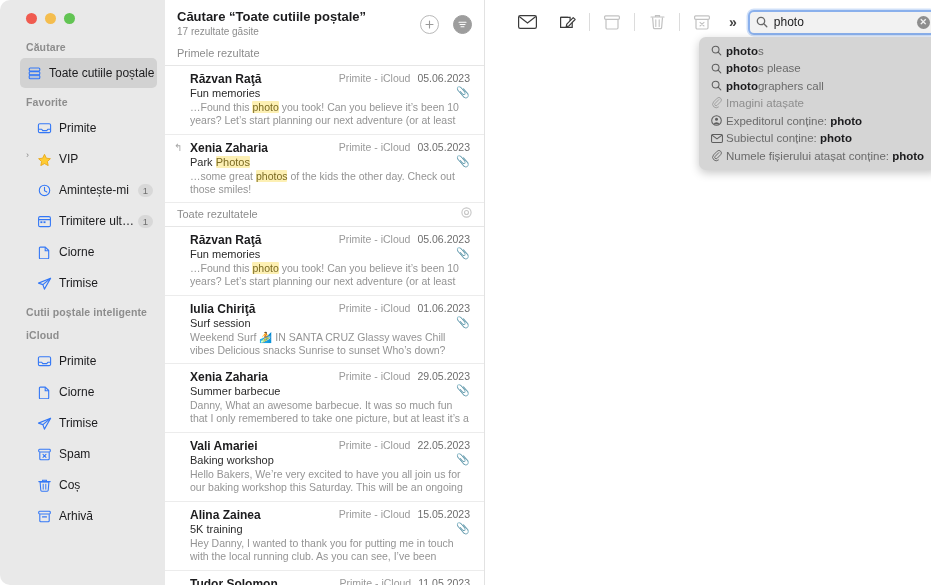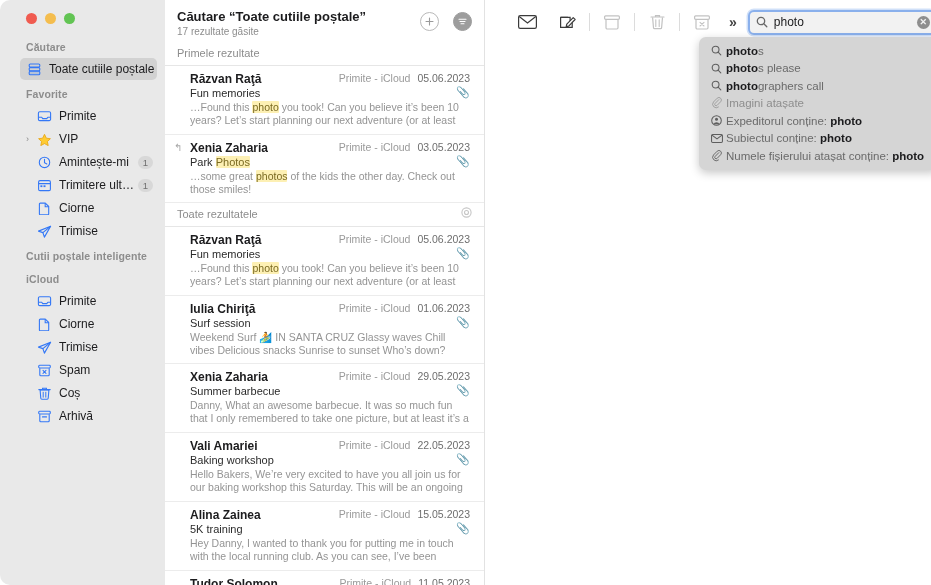"Căutare “Toate cutiile poștale”" .list-header { align-items: flex-start -> center }
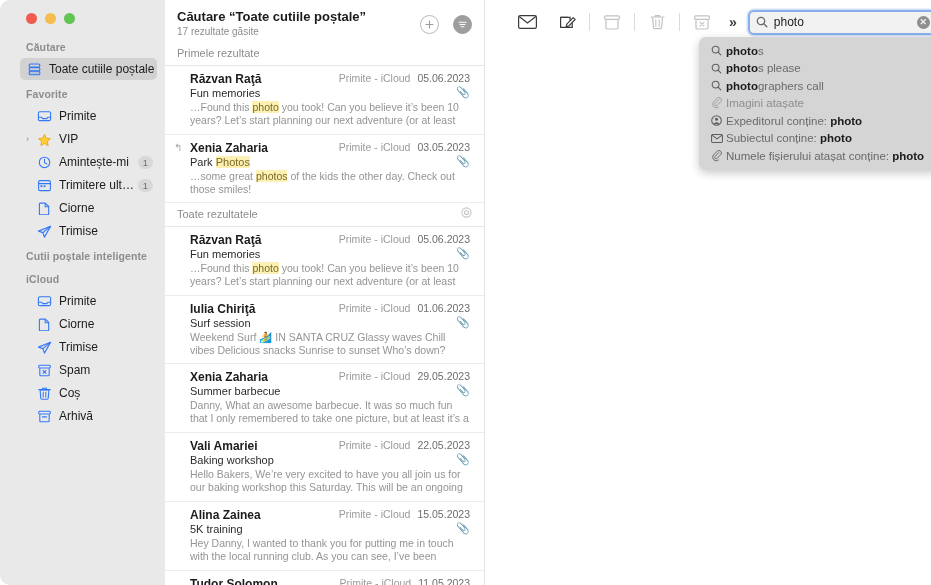"Toate cutiile poștale" .sb-item { height: 22px -> 30px }
